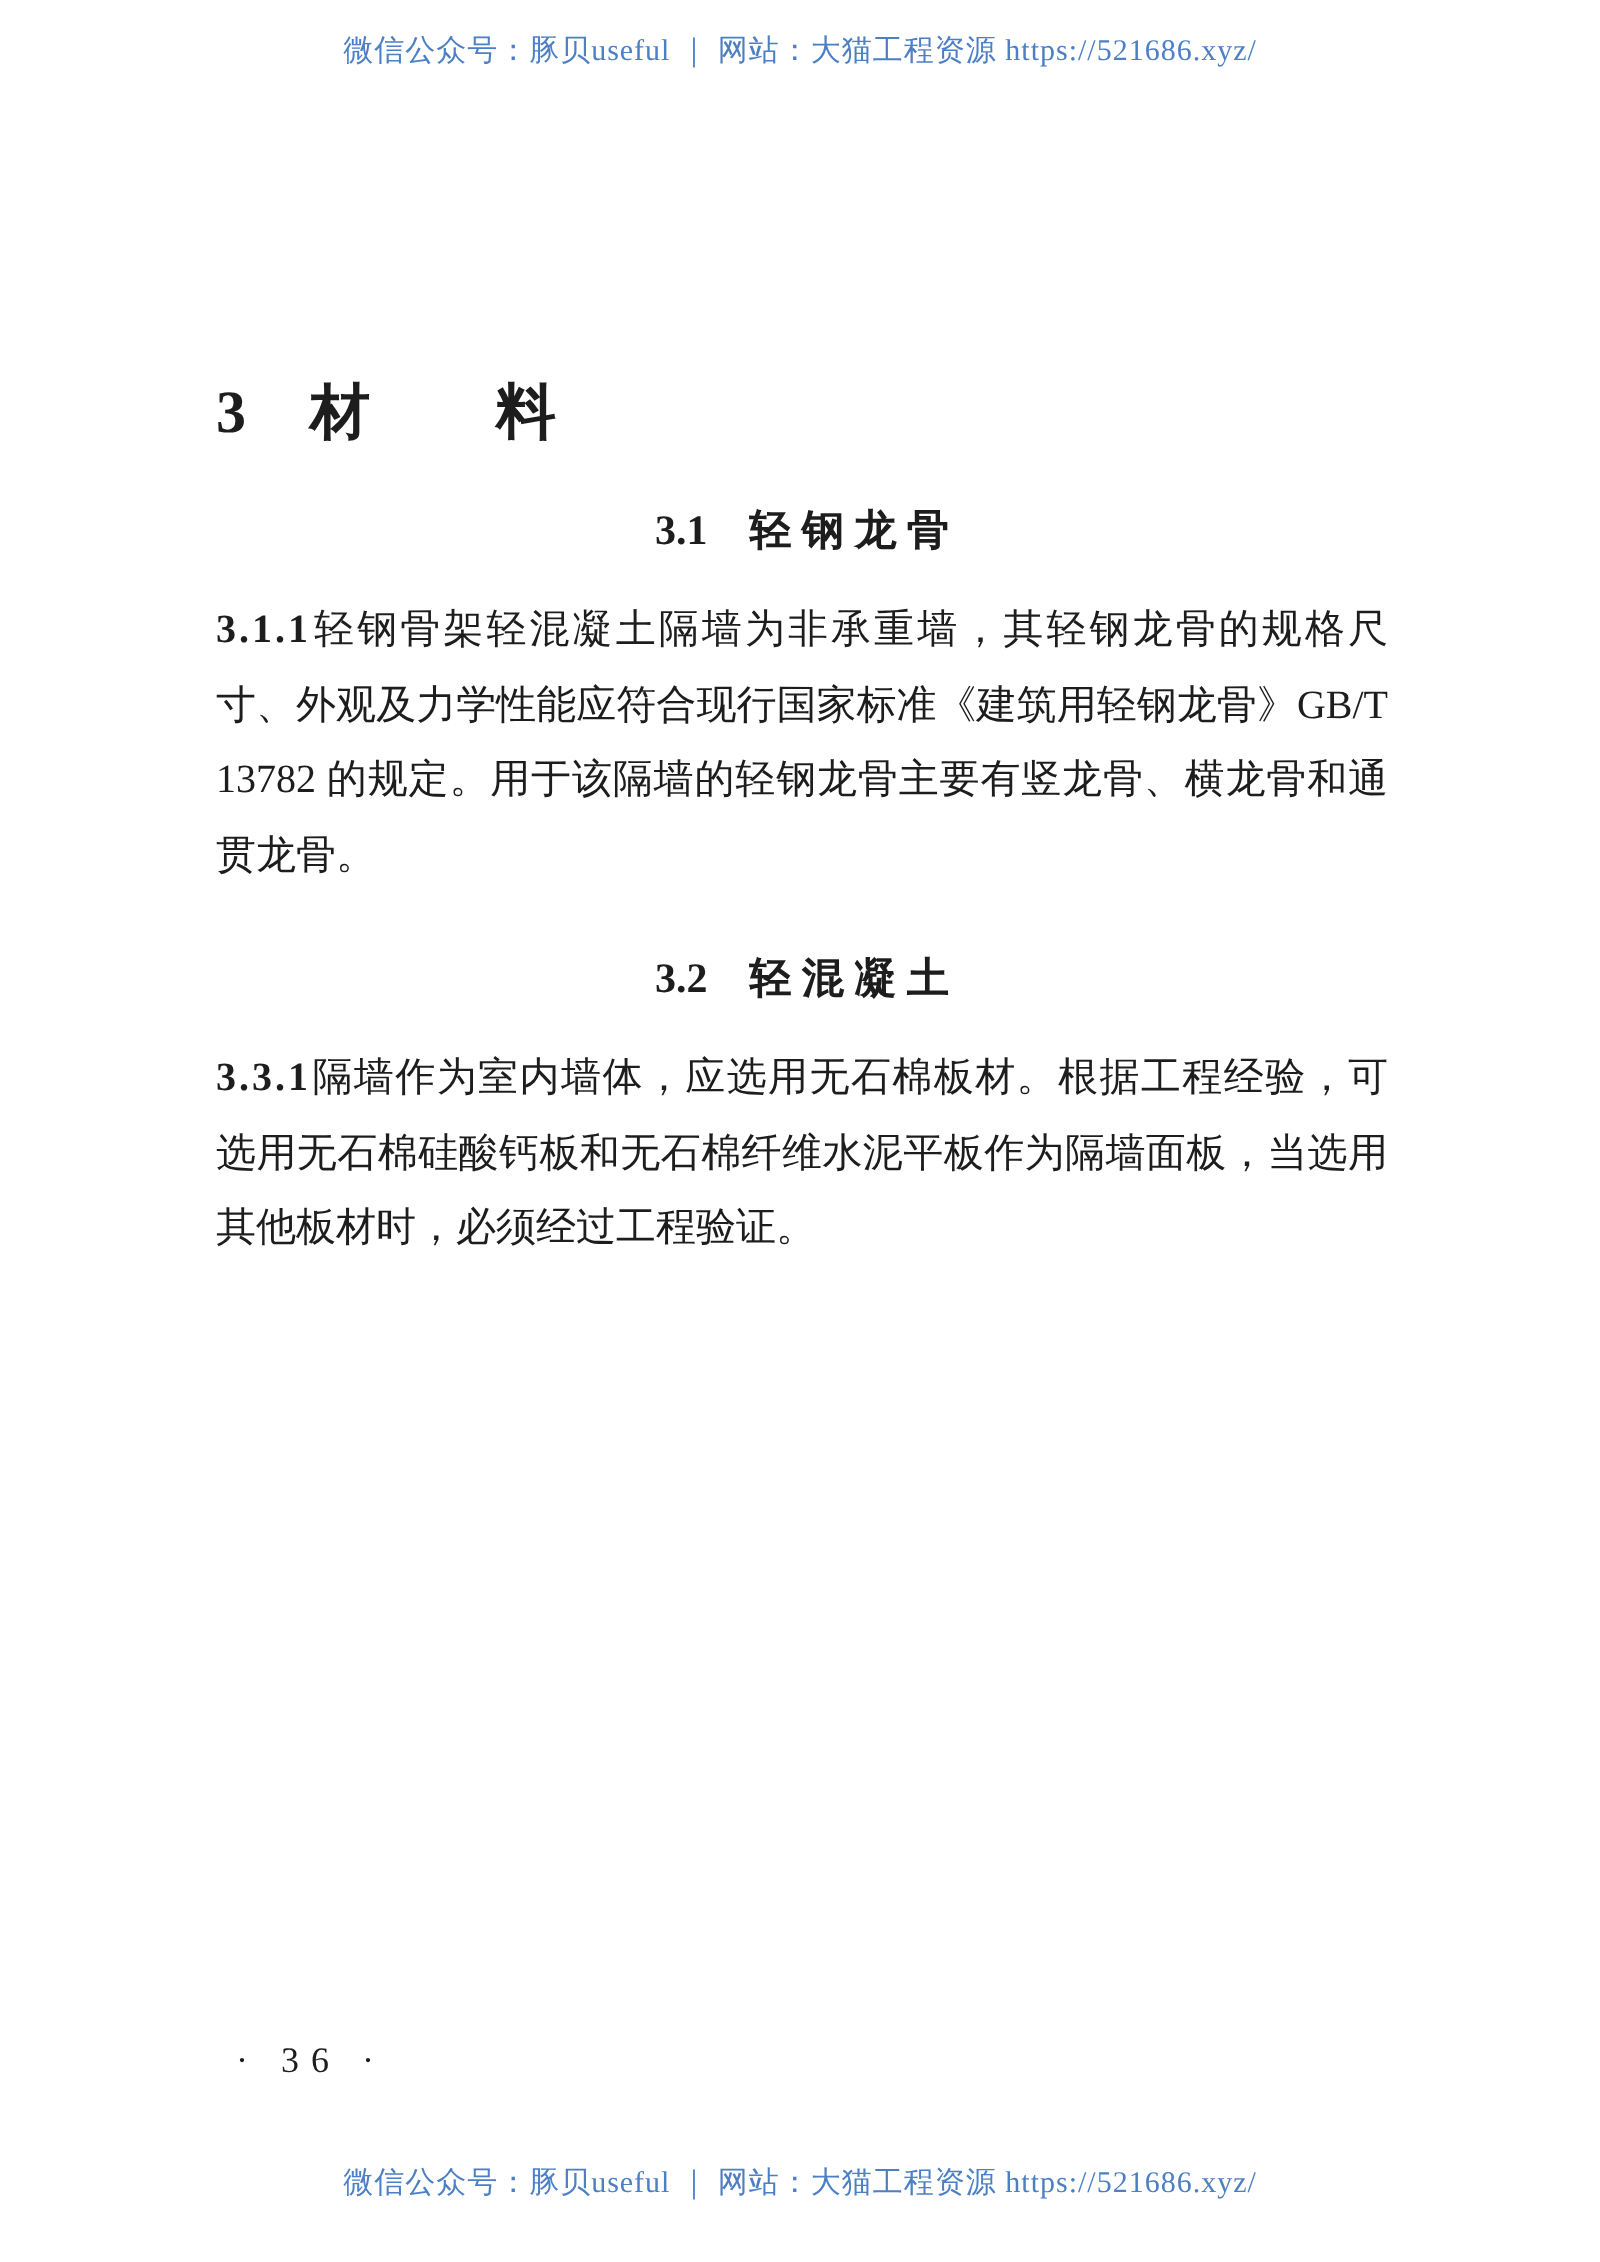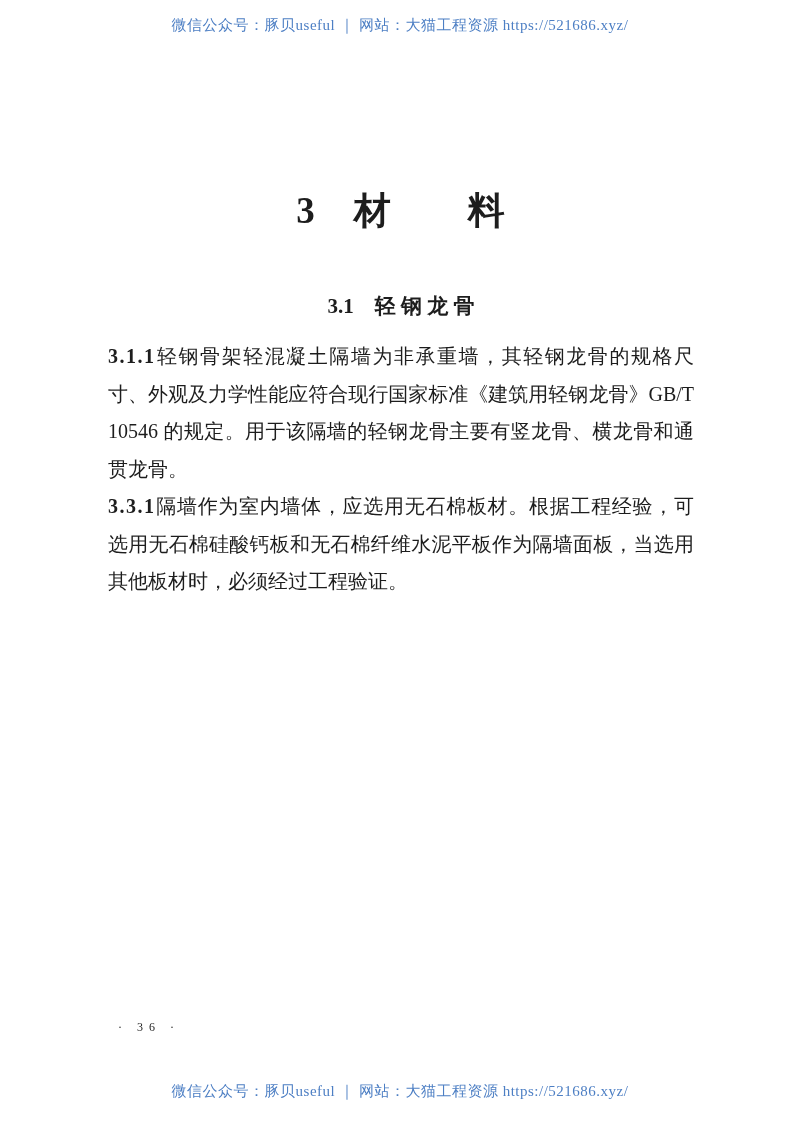"3 材 料" .chapter-title { font-size: 37px -> 30px; margin: 0 0 56px 0 -> 0 0 24px 0; text-align: center -> left }
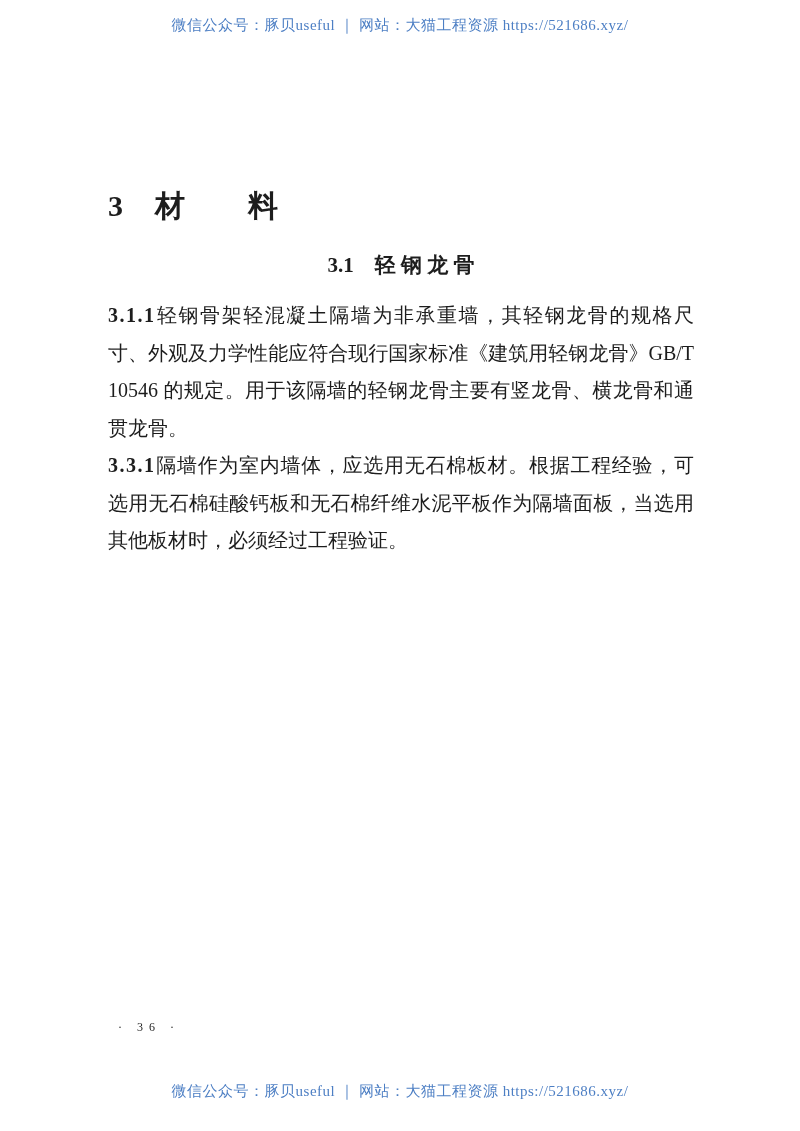"轻钢骨架轻混凝土隔墙为非承重墙，其轻钢龙骨的规格尺寸、外观及力学性能应符合现行国" span { text: 10546 -> 13782 }
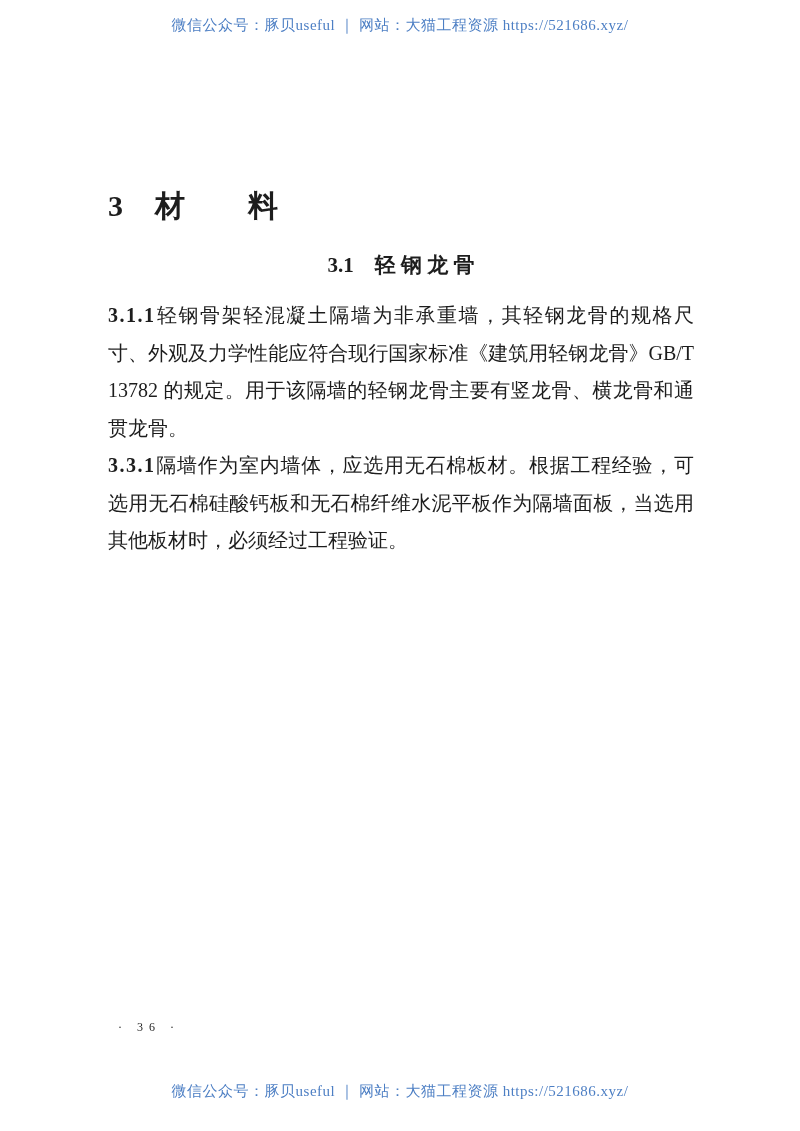"3.2 轻 混 凝 土" h2.section-heading { html: none -> <h2>3.2 轻 混 凝 土</h2> }
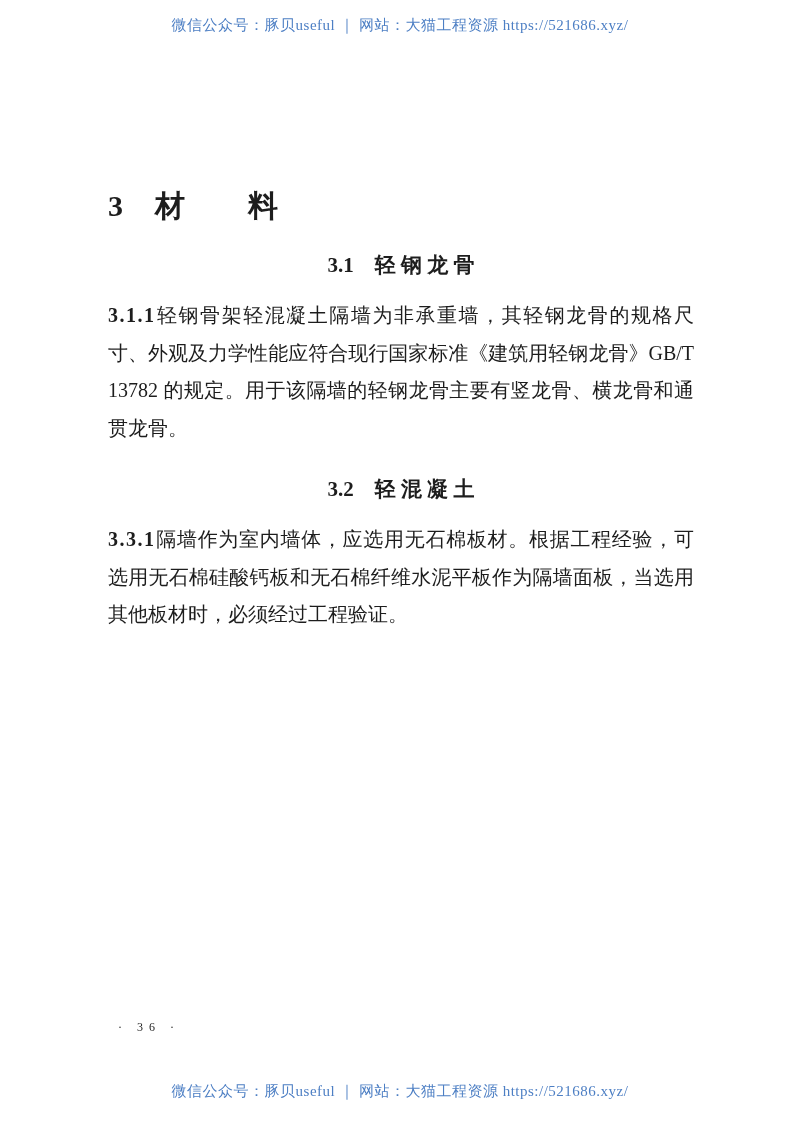"· 36 ·" .page-number { font-size: 12px -> 18px }
